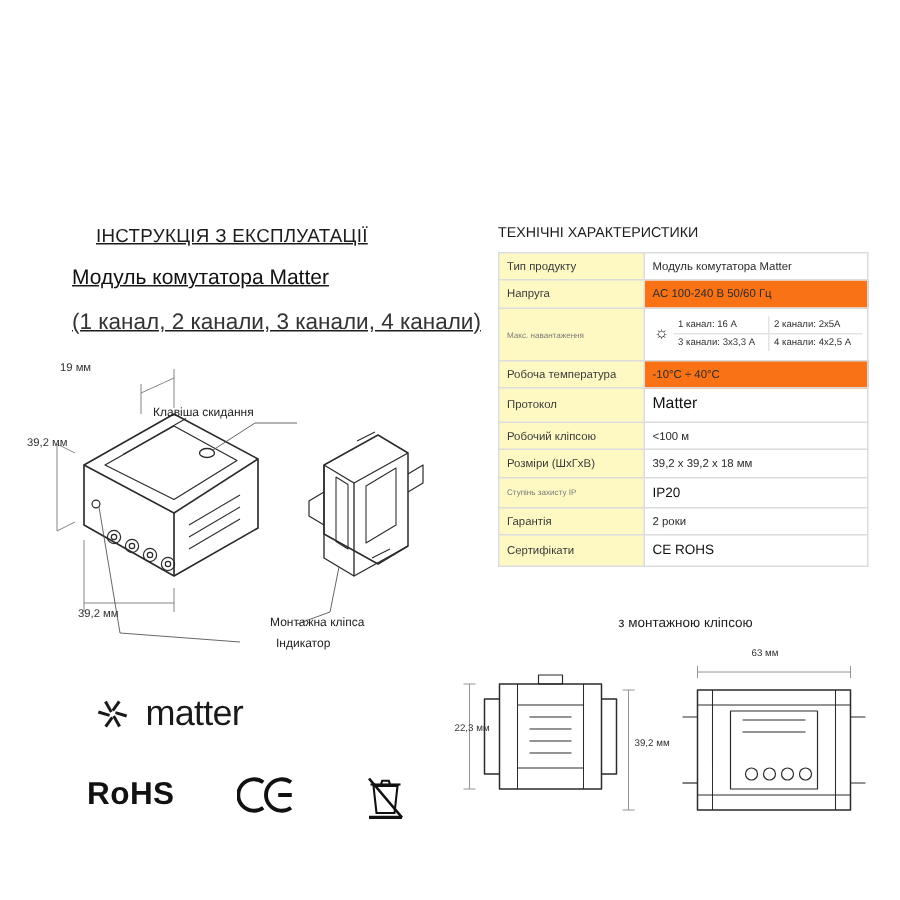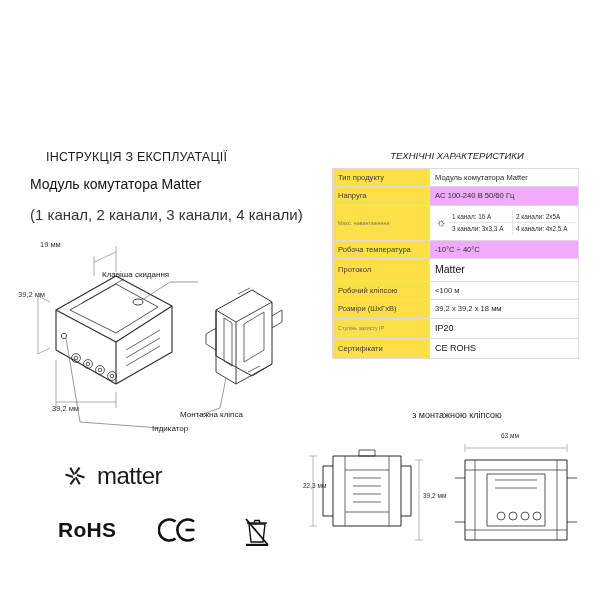"ІНСТРУКЦІЯ З ЕКСПЛУАТАЦІЇ" .left-col { left: 18px -> 36px; text-decoration: none -> underline }
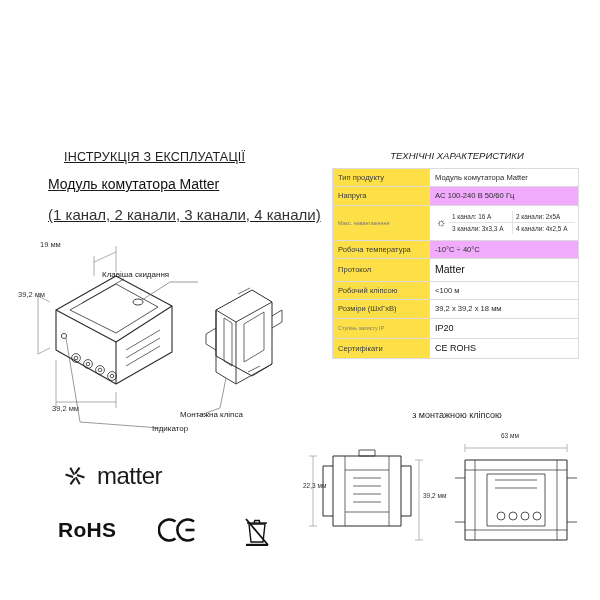"ТЕХНІЧНІ ХАРАКТЕРИСТИКИ" .tech-title { font-style: italic -> none; text-align: center -> left }
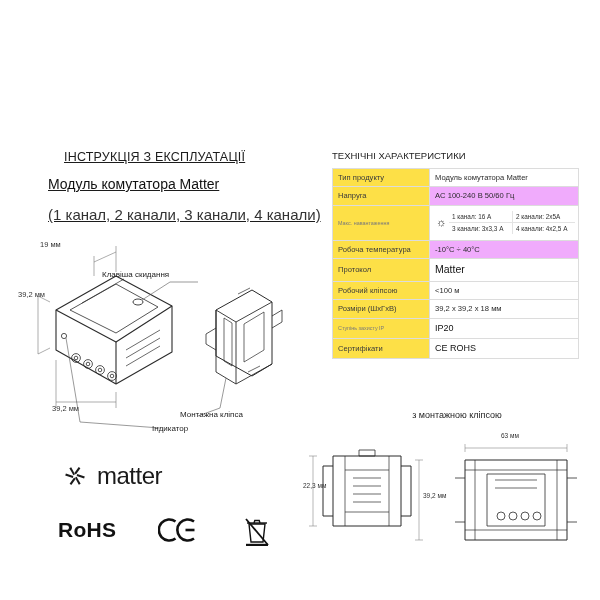"Тип продукту" table.spec td.k { background: #fde047 -> #fef9c3 }
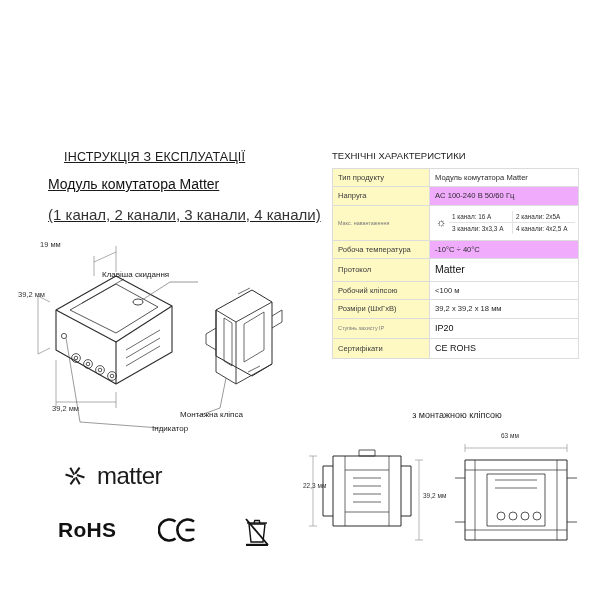"AC 100-240 В 50/60 Гц" table.spec tr.alt td.v { background: #f0abfc -> #f97316 }
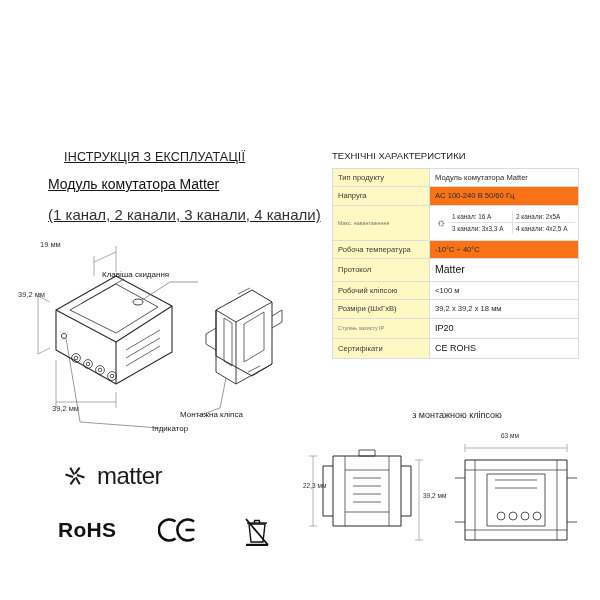"Гарантія" tr { html: none -> <tr> <td>Гарантія</td> <td>2 роки</td> </tr> }
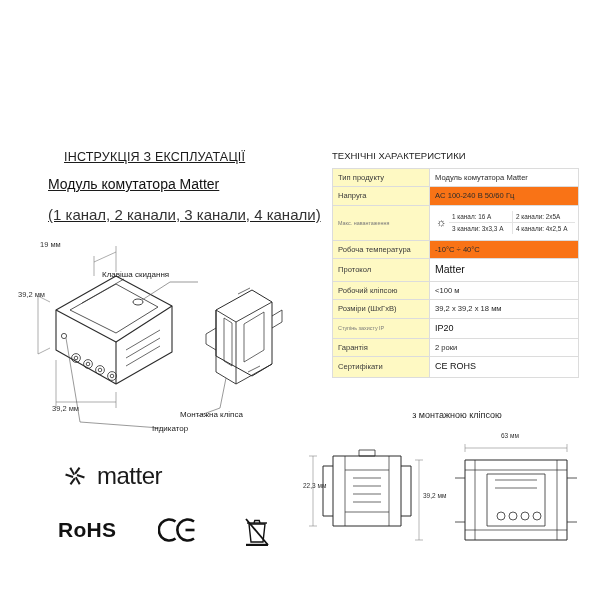"Індикатор" div.callout { left: 132px -> 164px }
